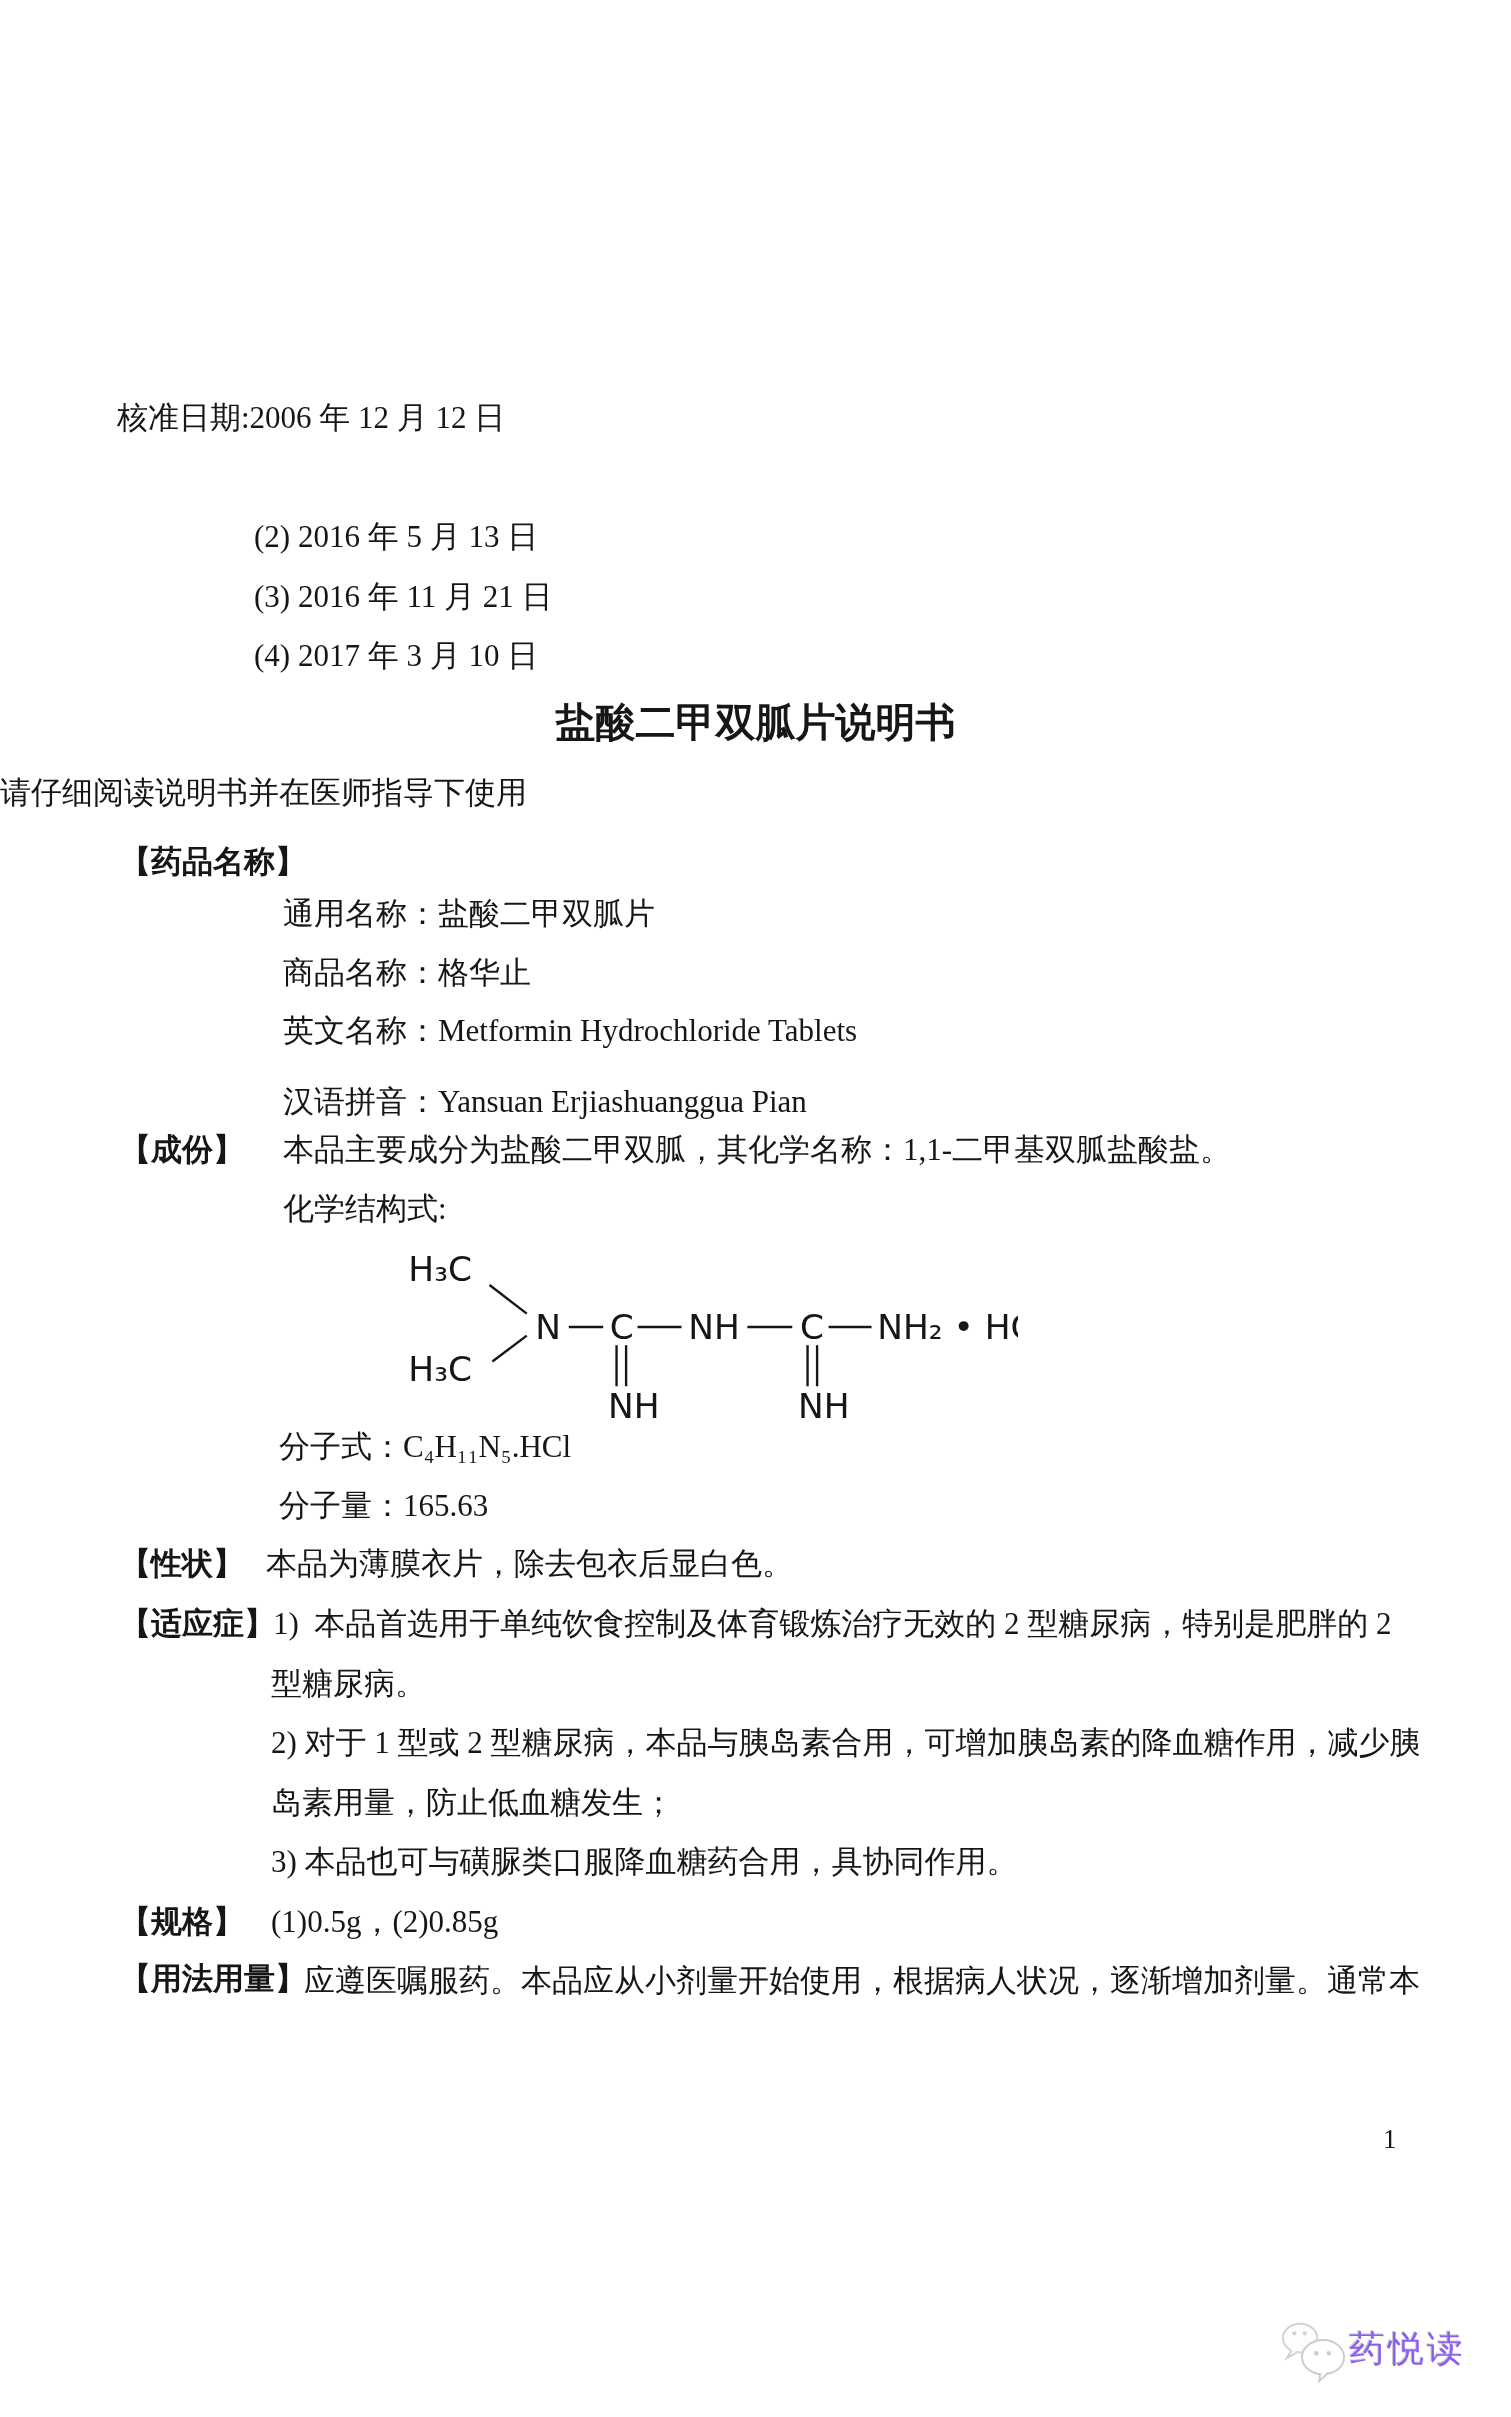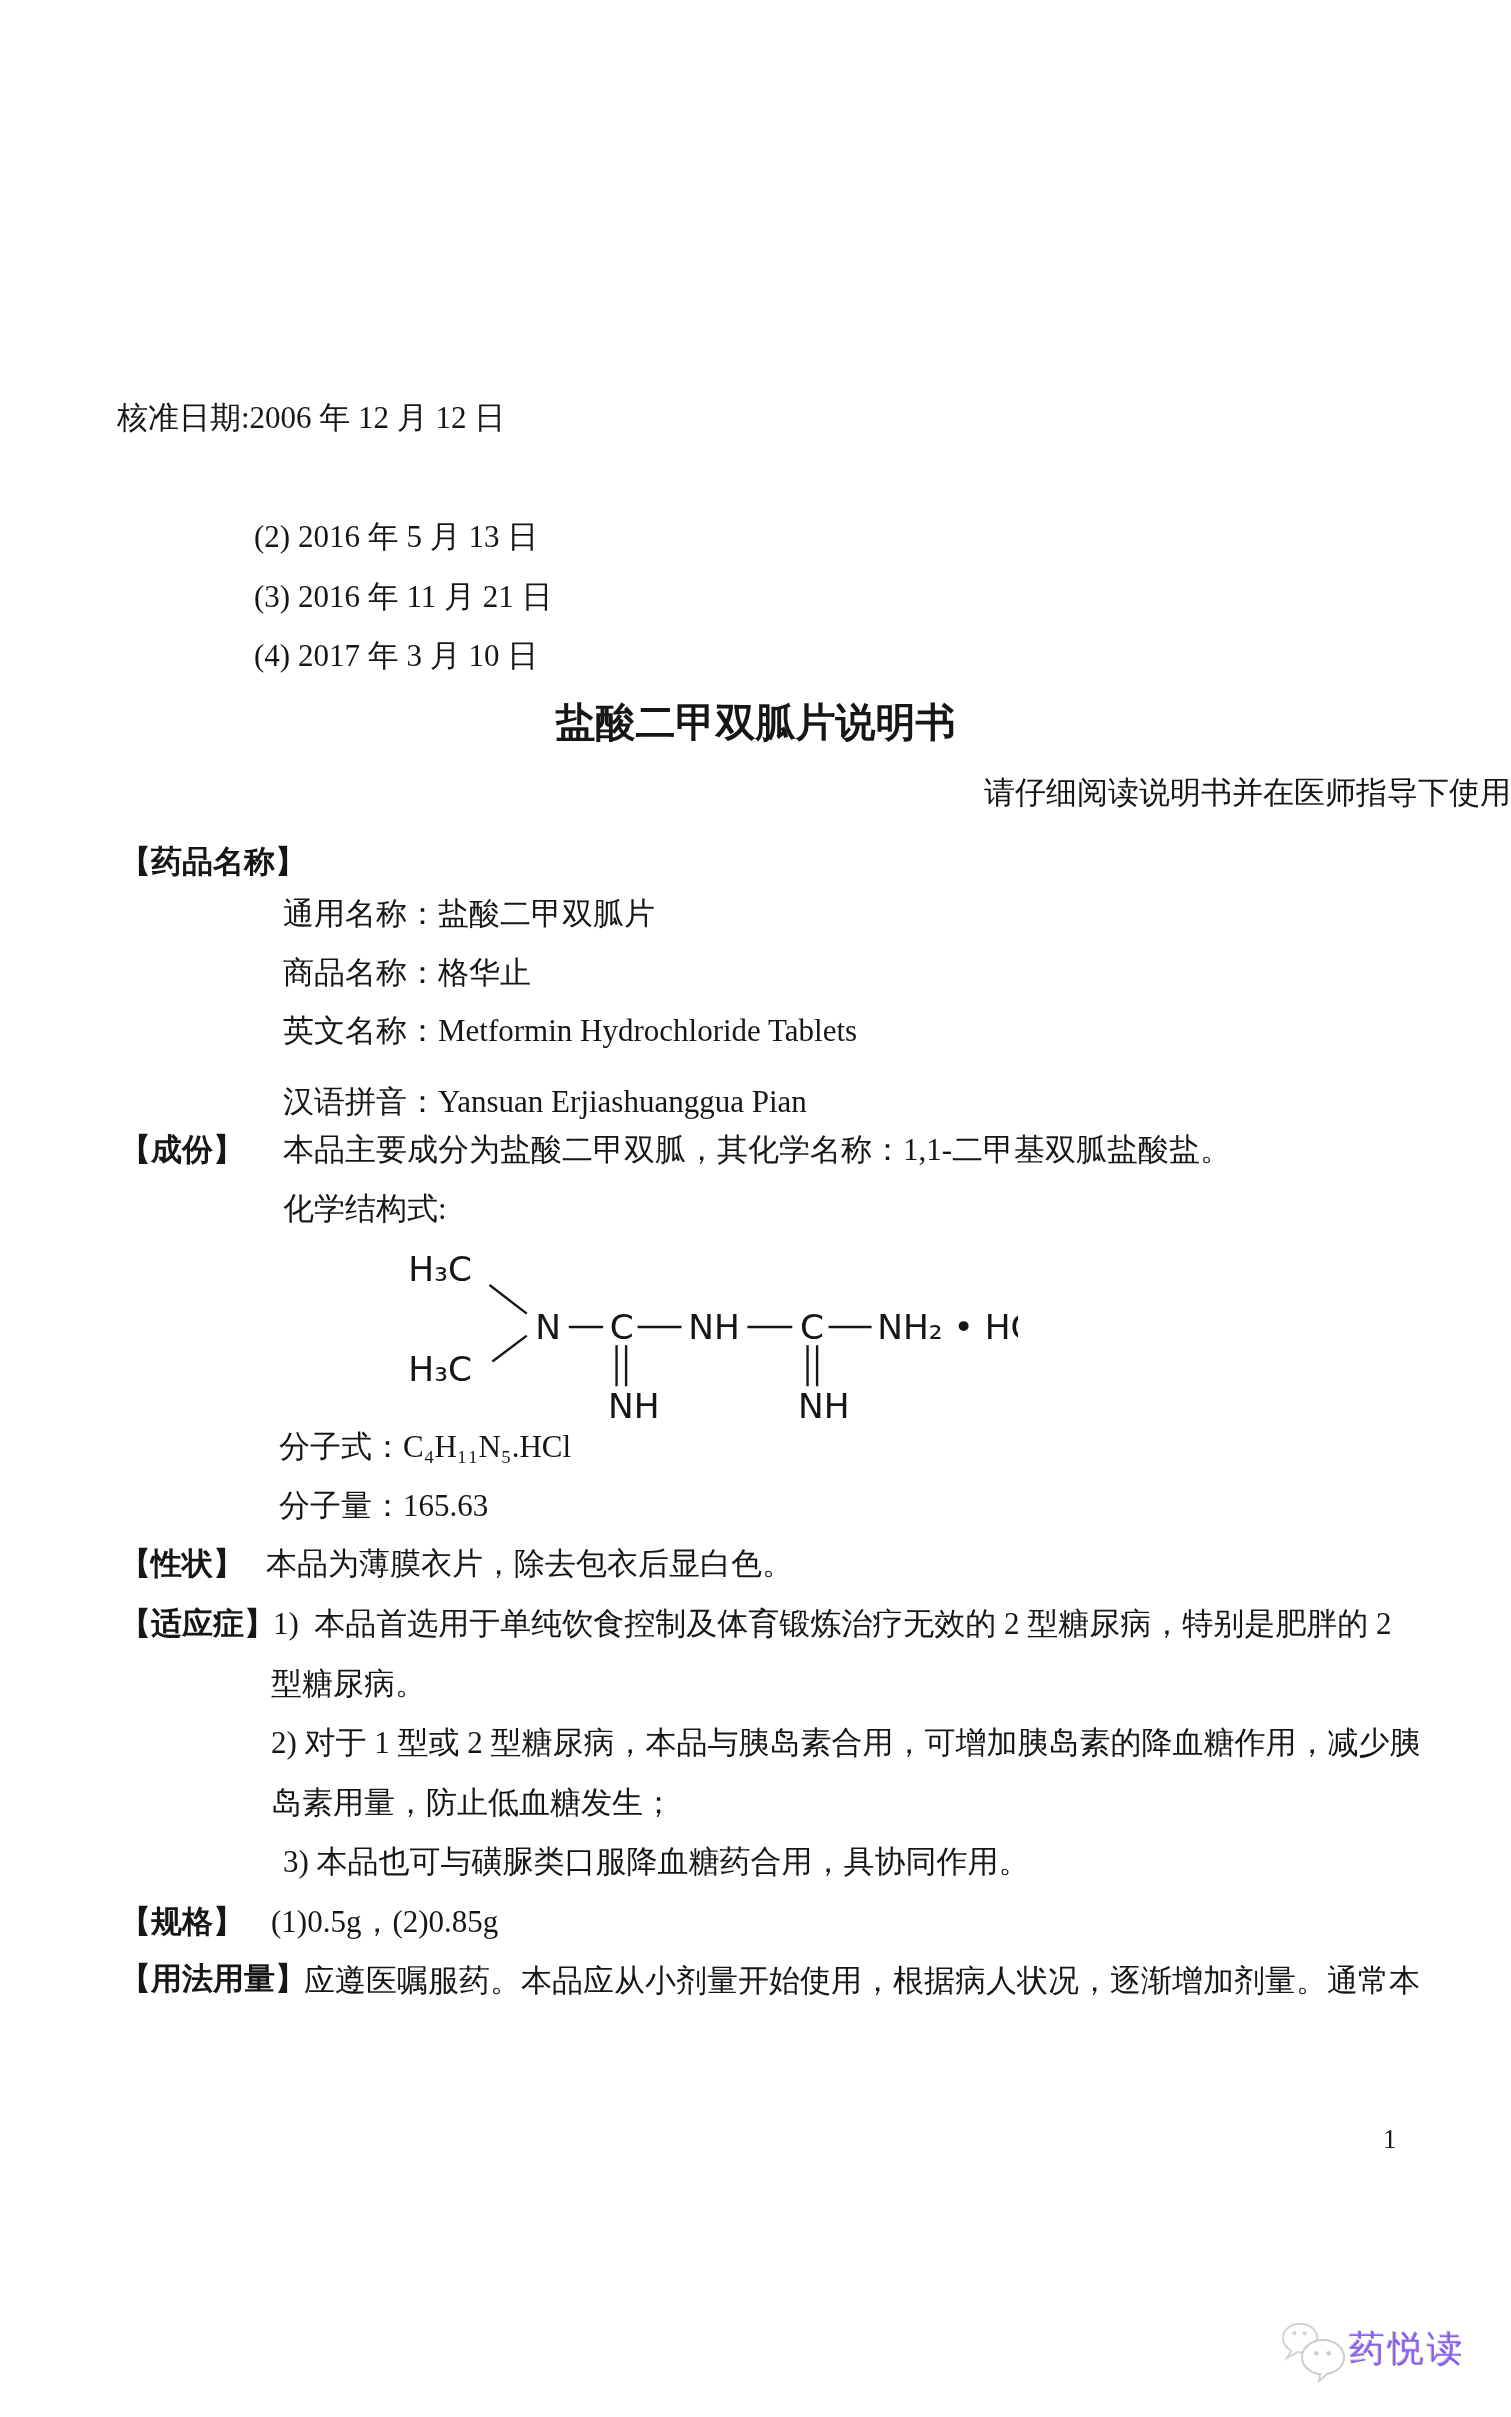"请仔细阅读说明书并在医师指导下使用" .doc-subtitle { text-align: right -> left }
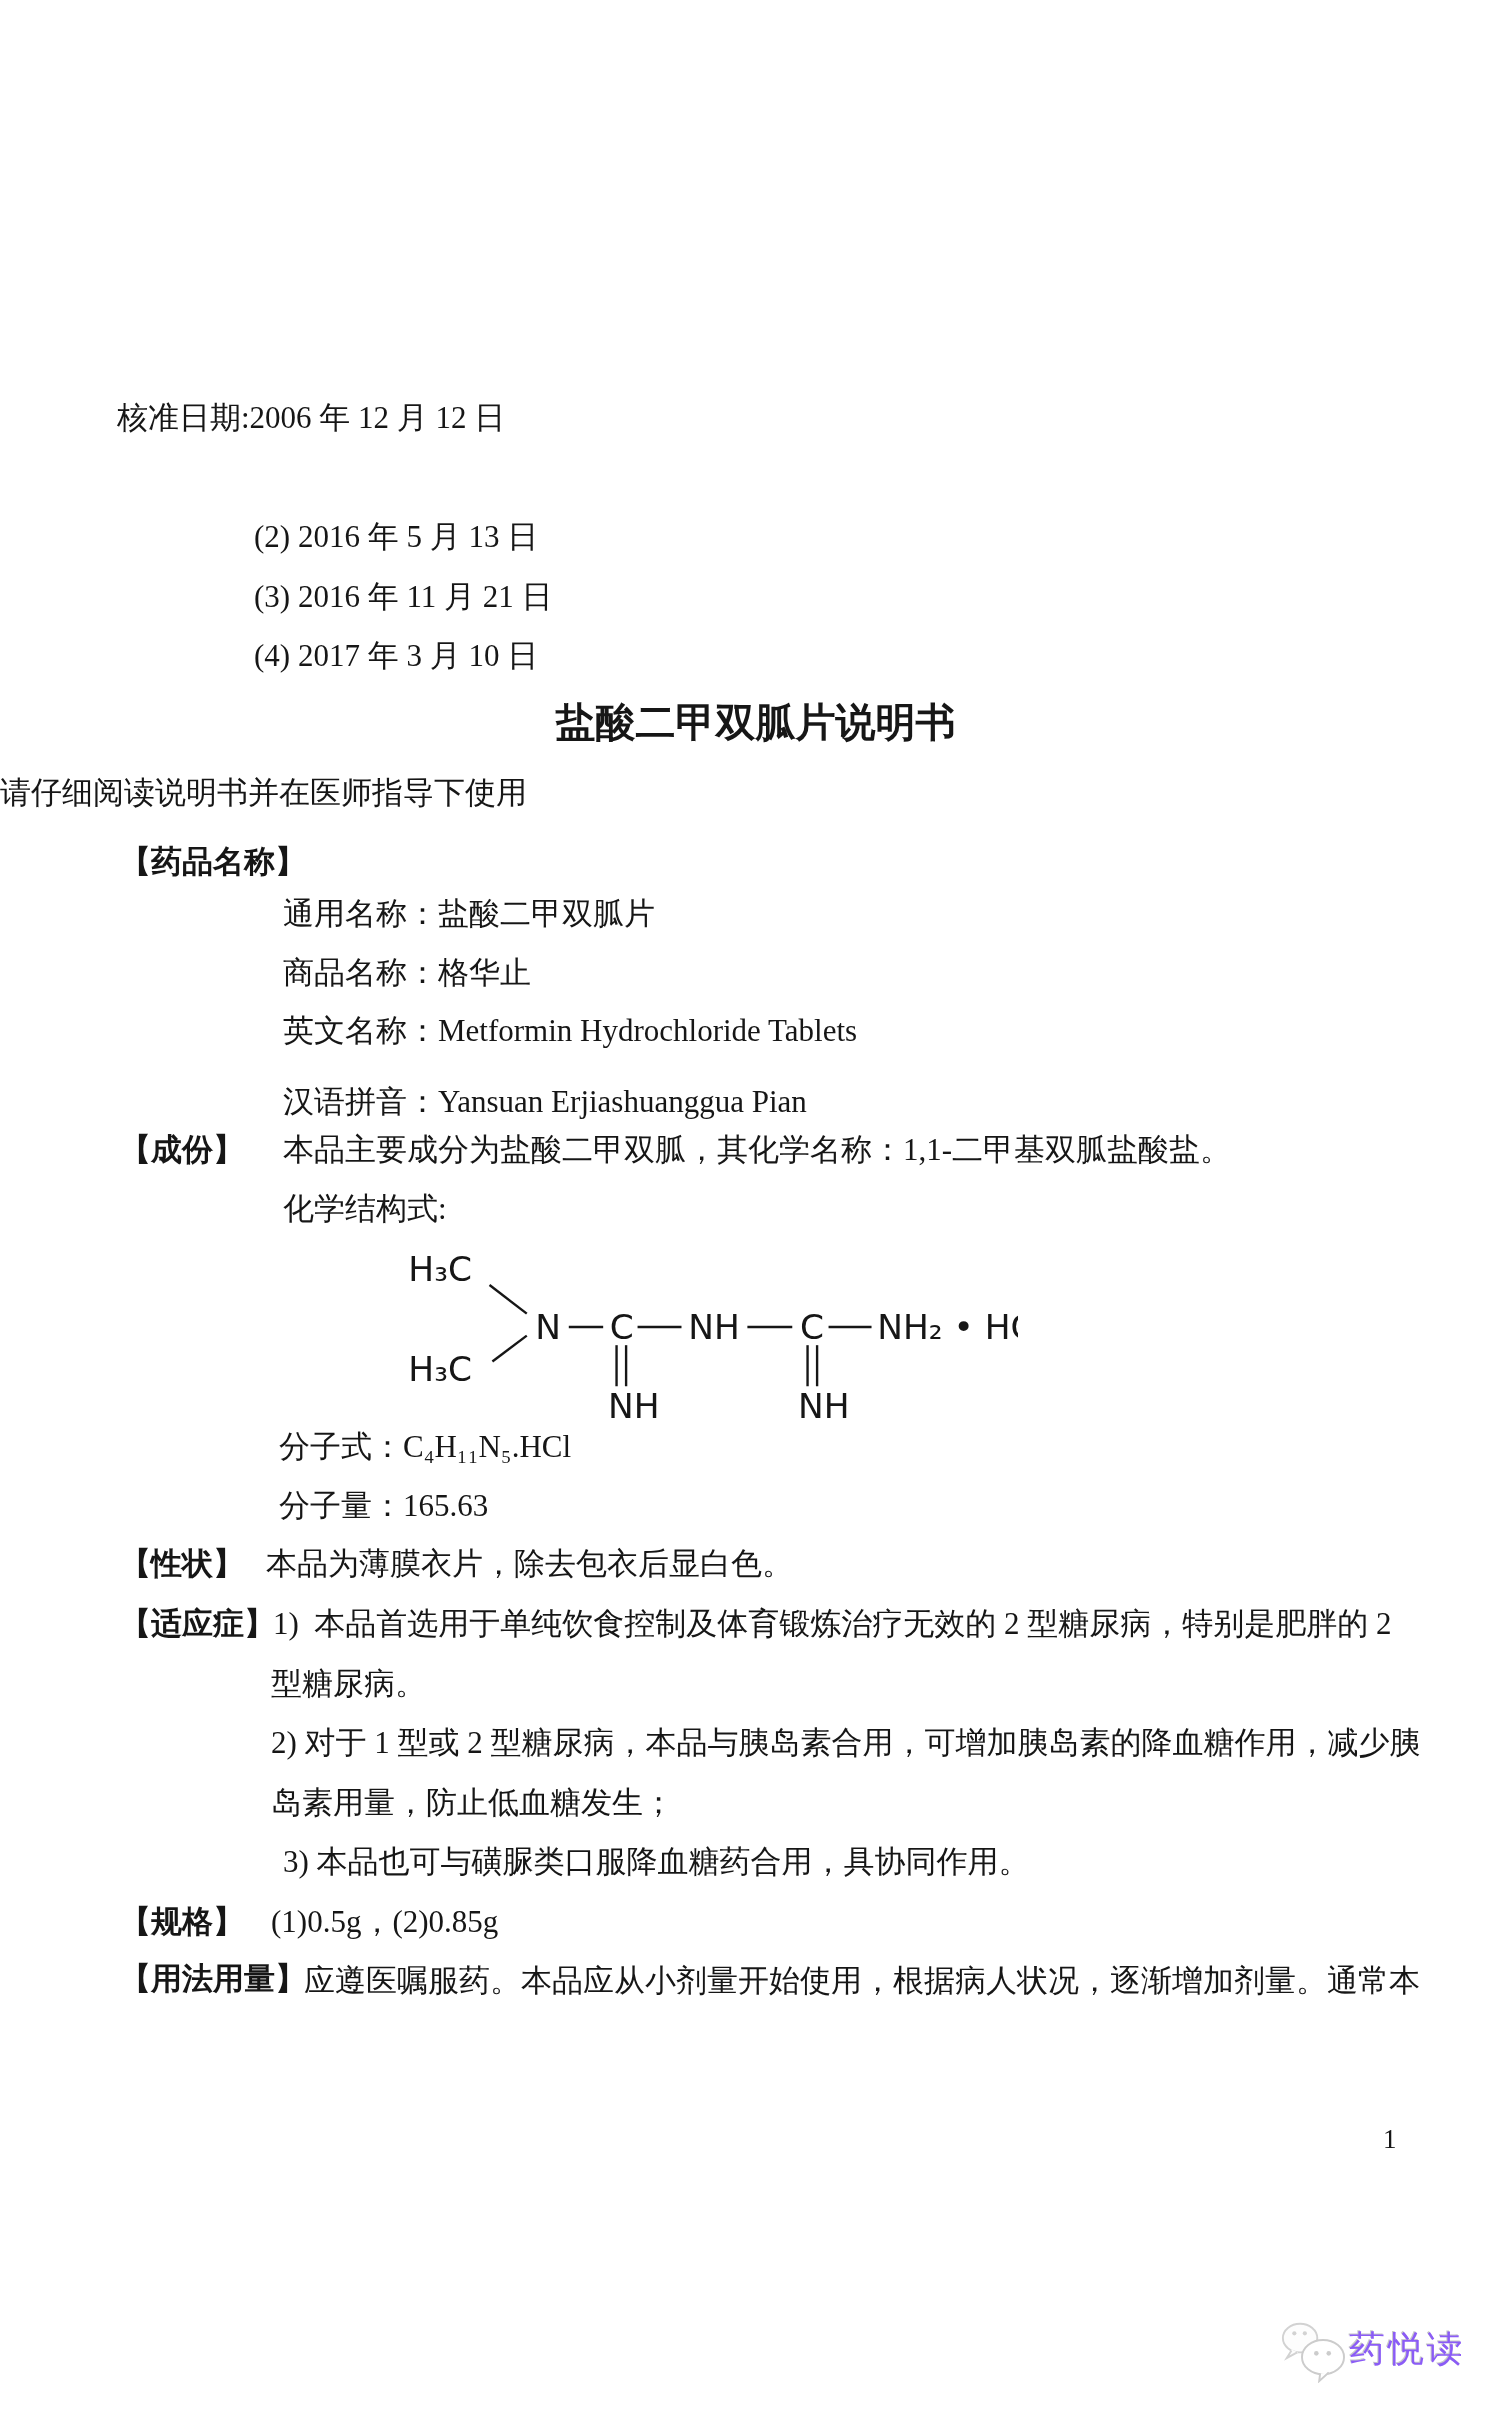"3) 本品也可与磺脲类口服降血糖药合用，具协同作用。" div.line { margin-left: 12px -> none }
